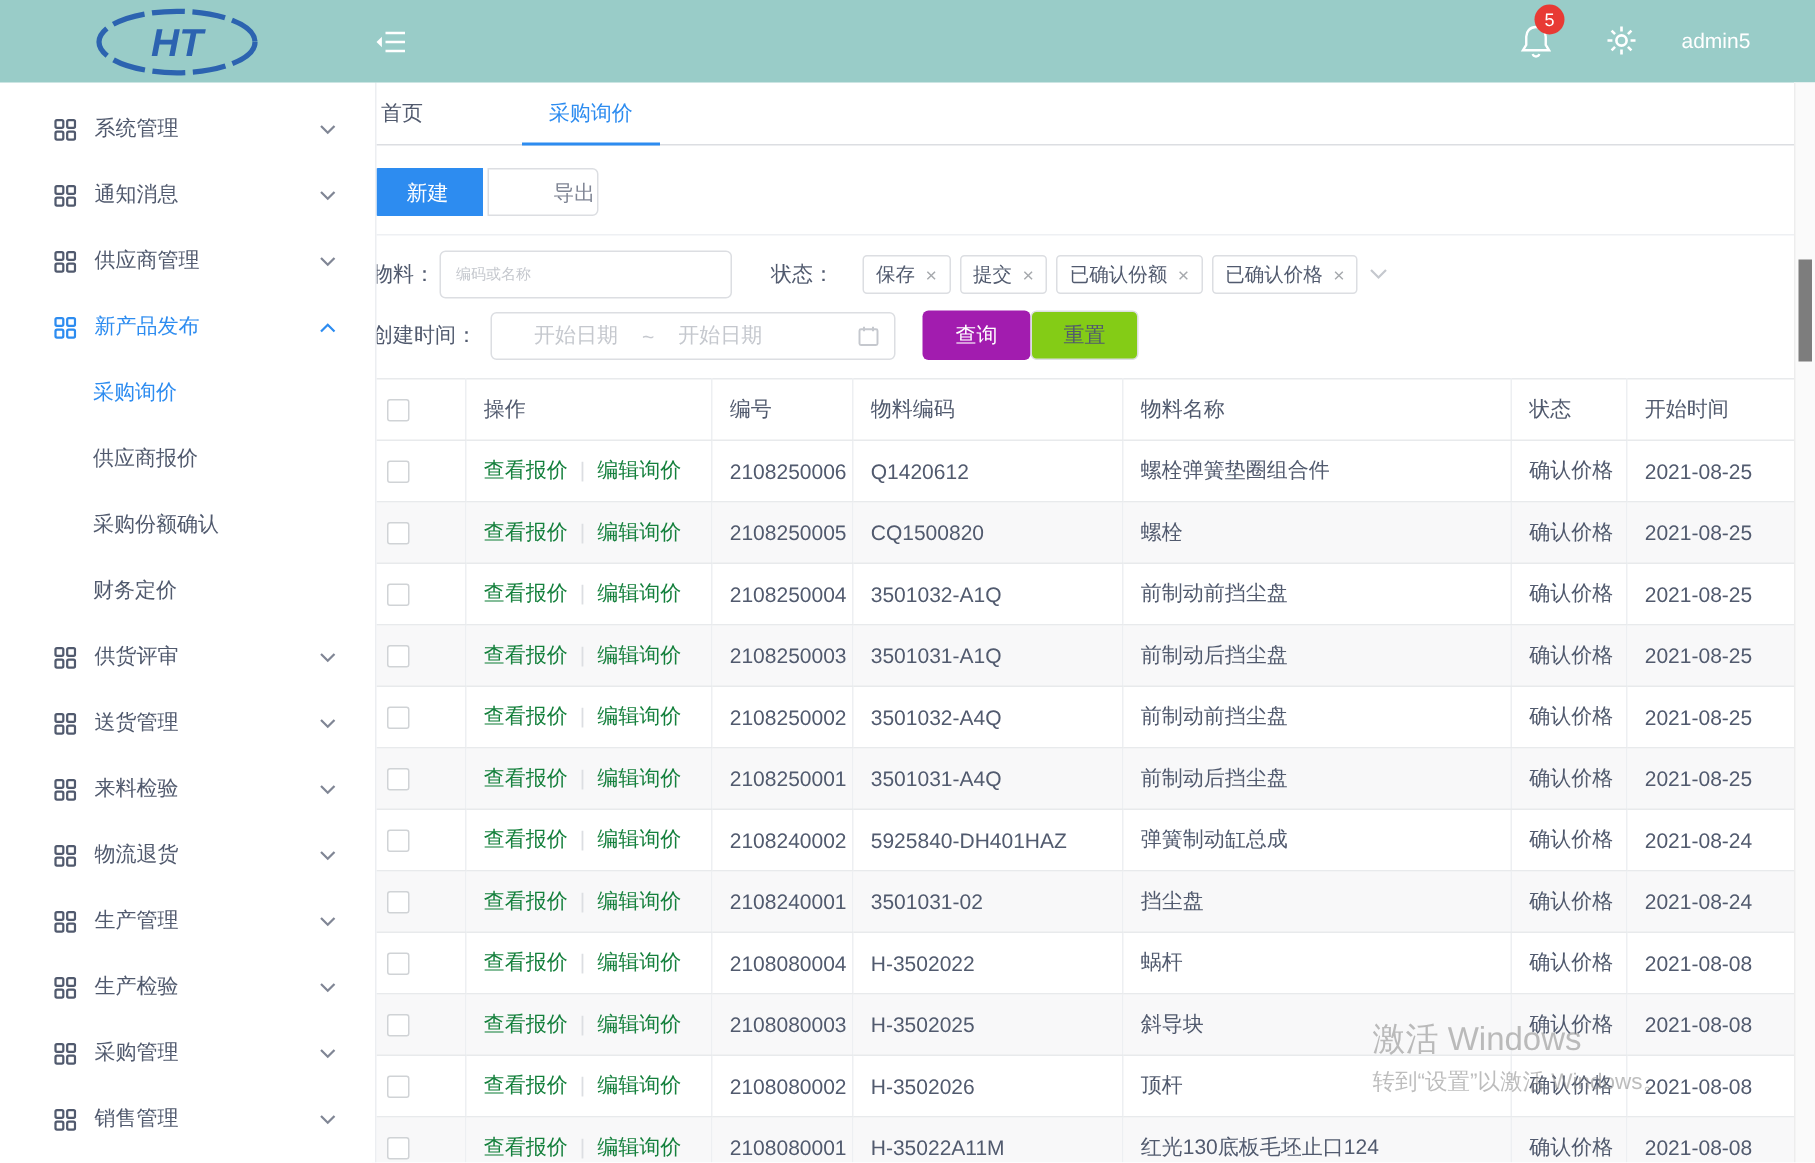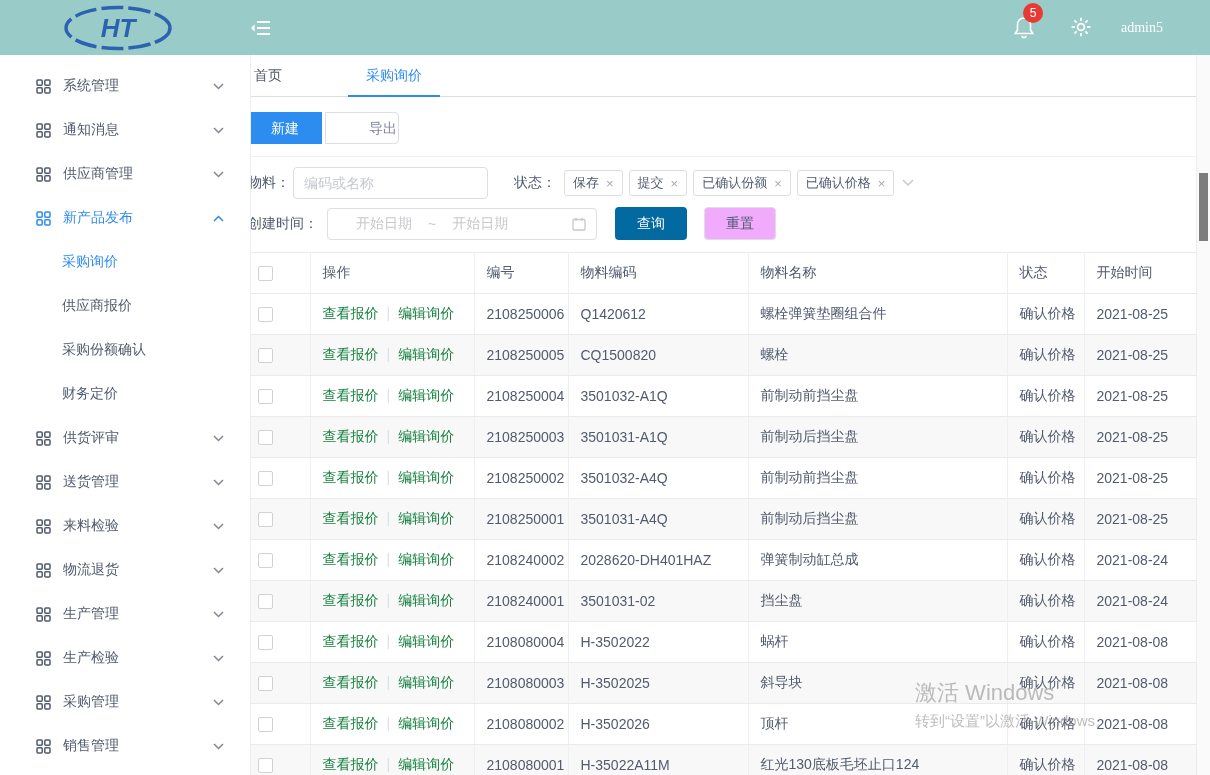"admin5" .username { font-family: Liberation Serif, serif -> none }
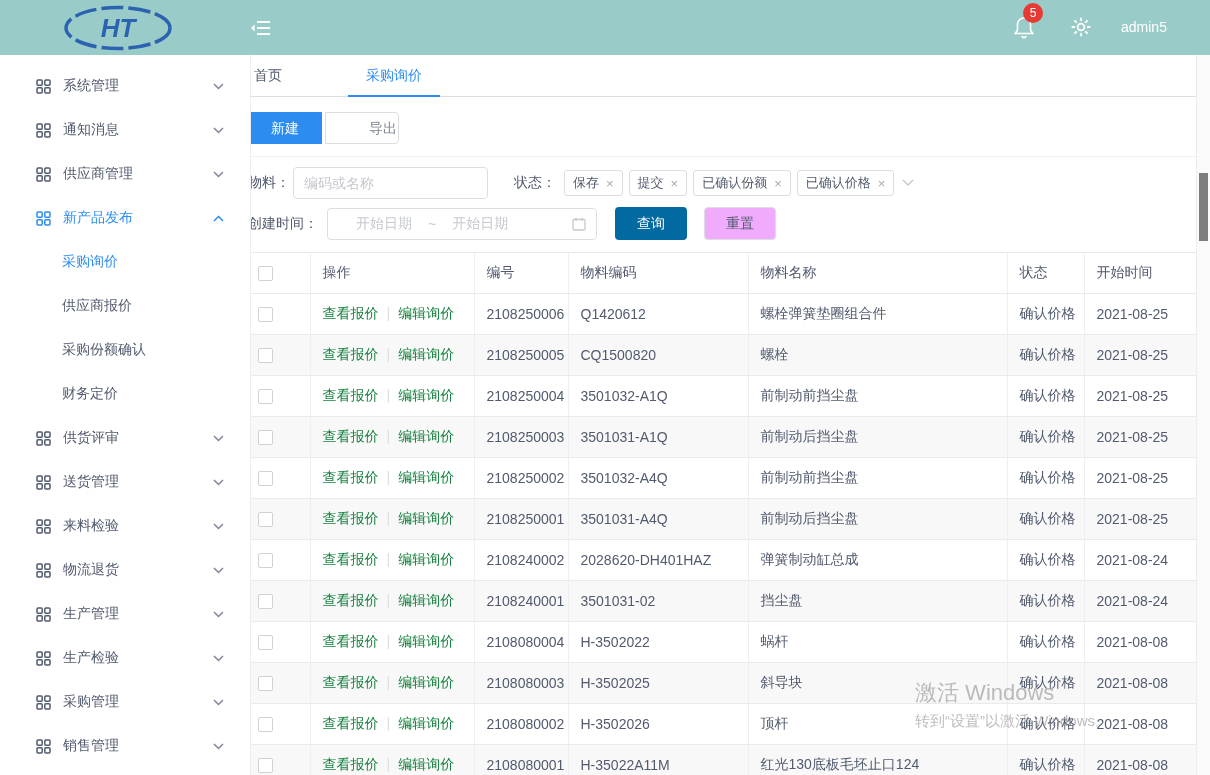"编码或名称" .material-input { font-size: 14px -> 10px }
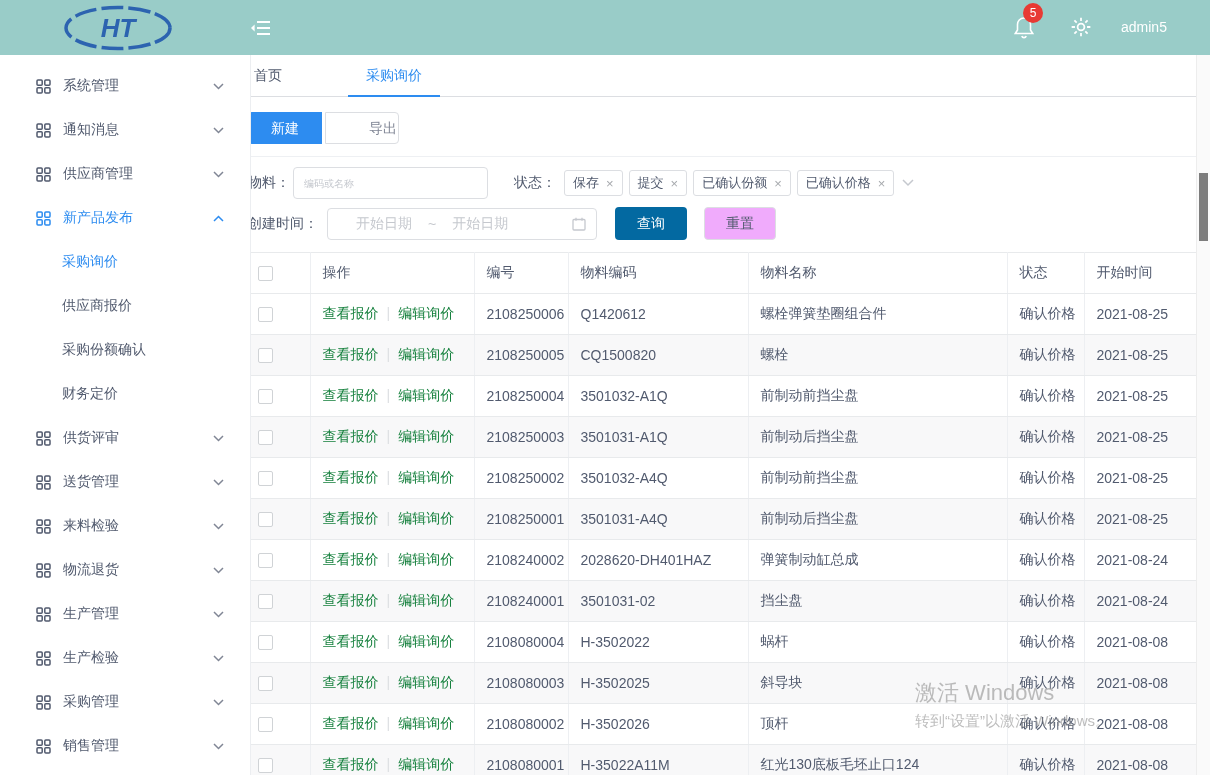"保存" .tags { margin-left: 8px -> 19px }
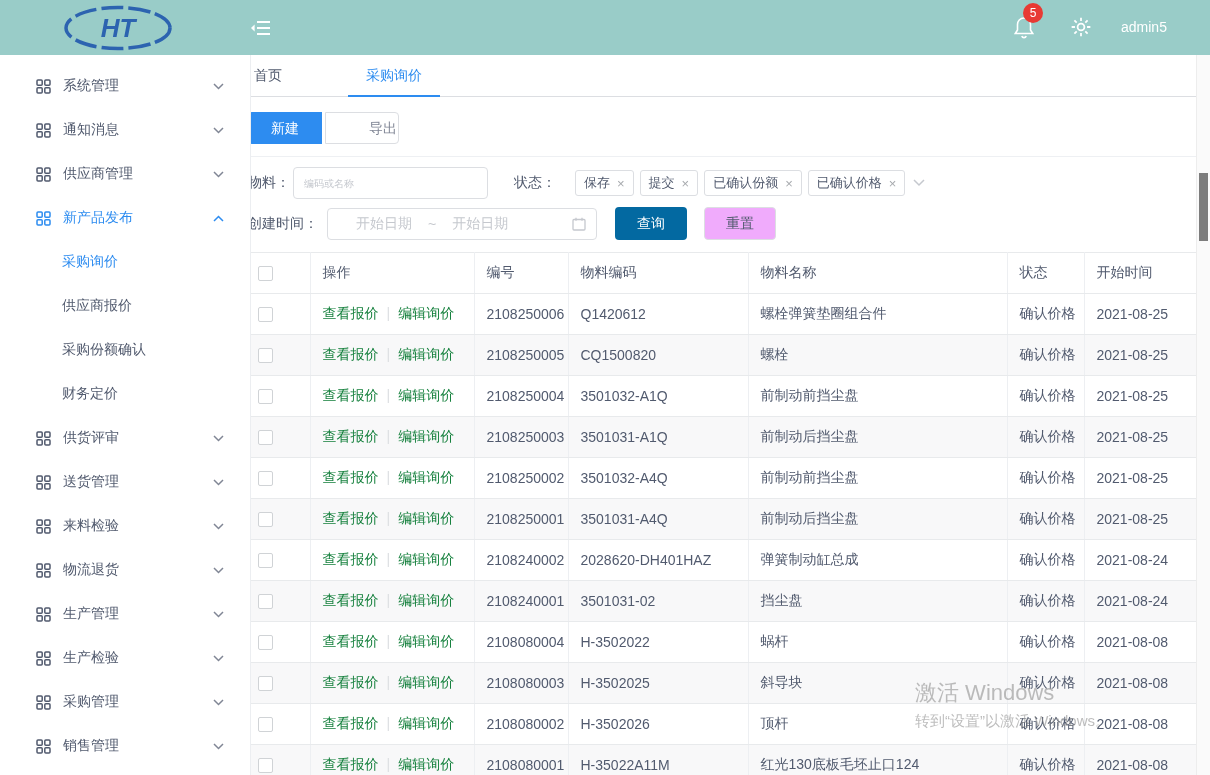"查询" .btn-search { background: #0369a1 -> #a21caf }
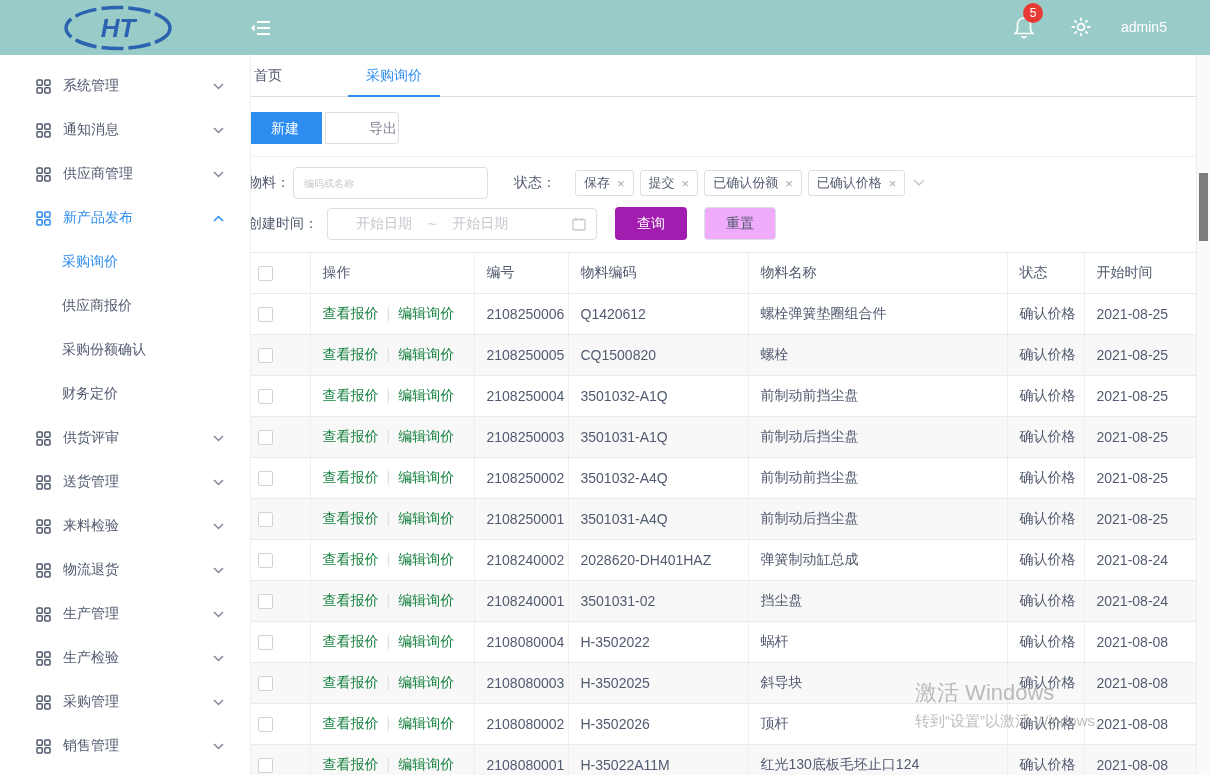"重置" .btn-reset { background: #f0abfc -> #84cc16; margin-left: 17px -> none }
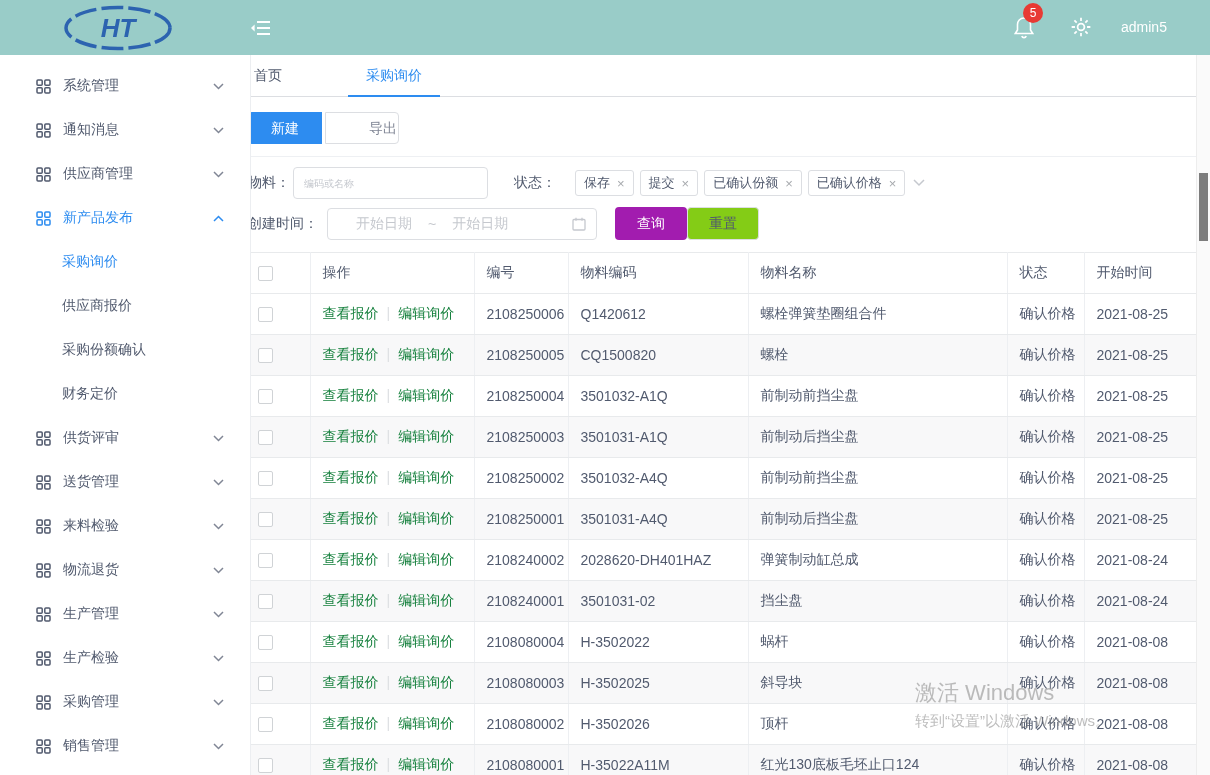"2028620-DH401HAZ" td { text: 2028620-DH401HAZ -> 5925840-DH401HAZ }
